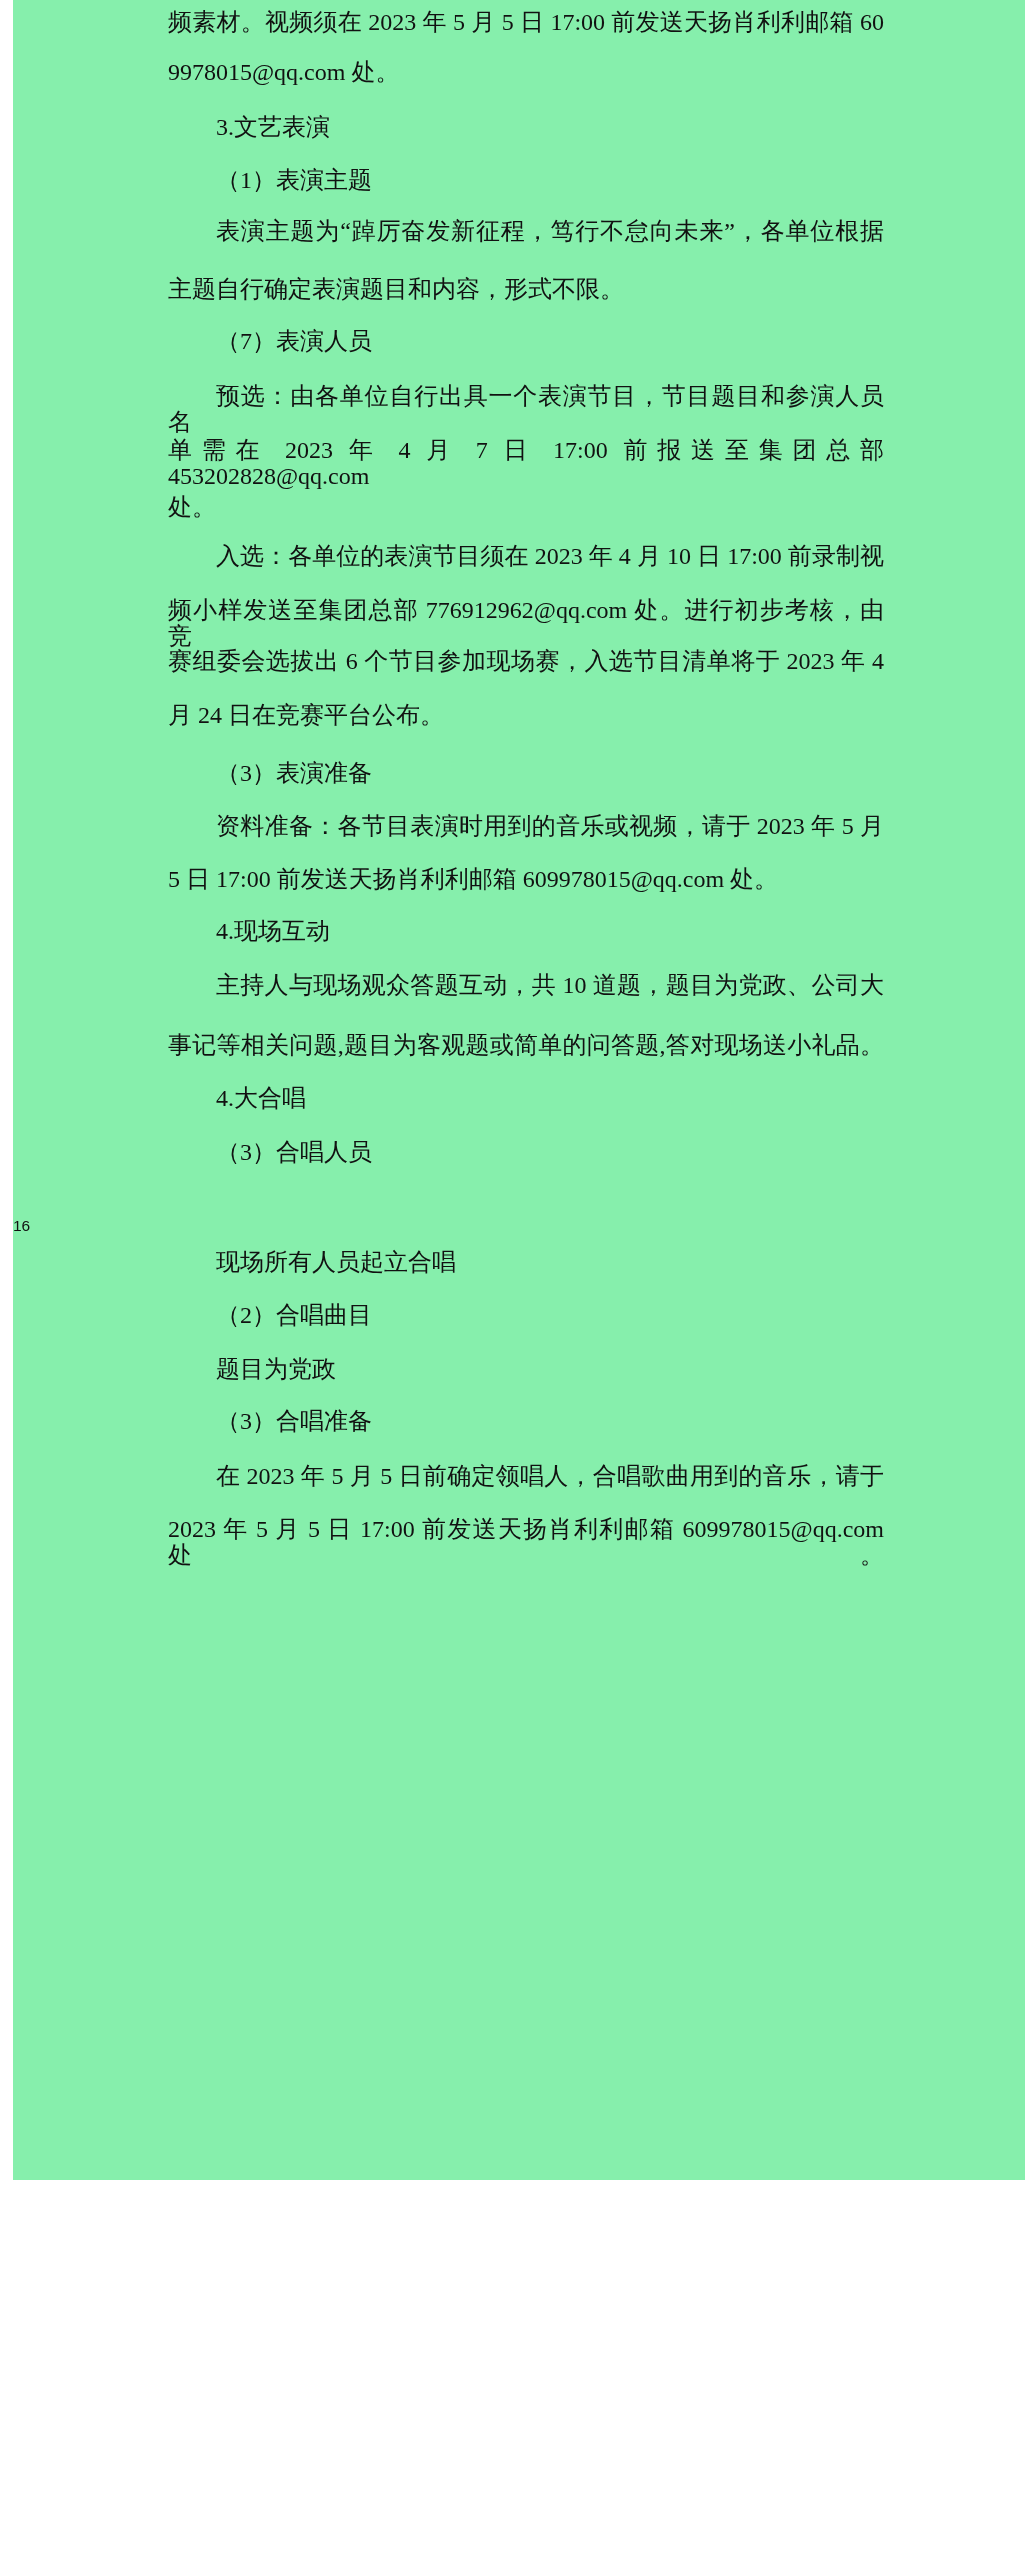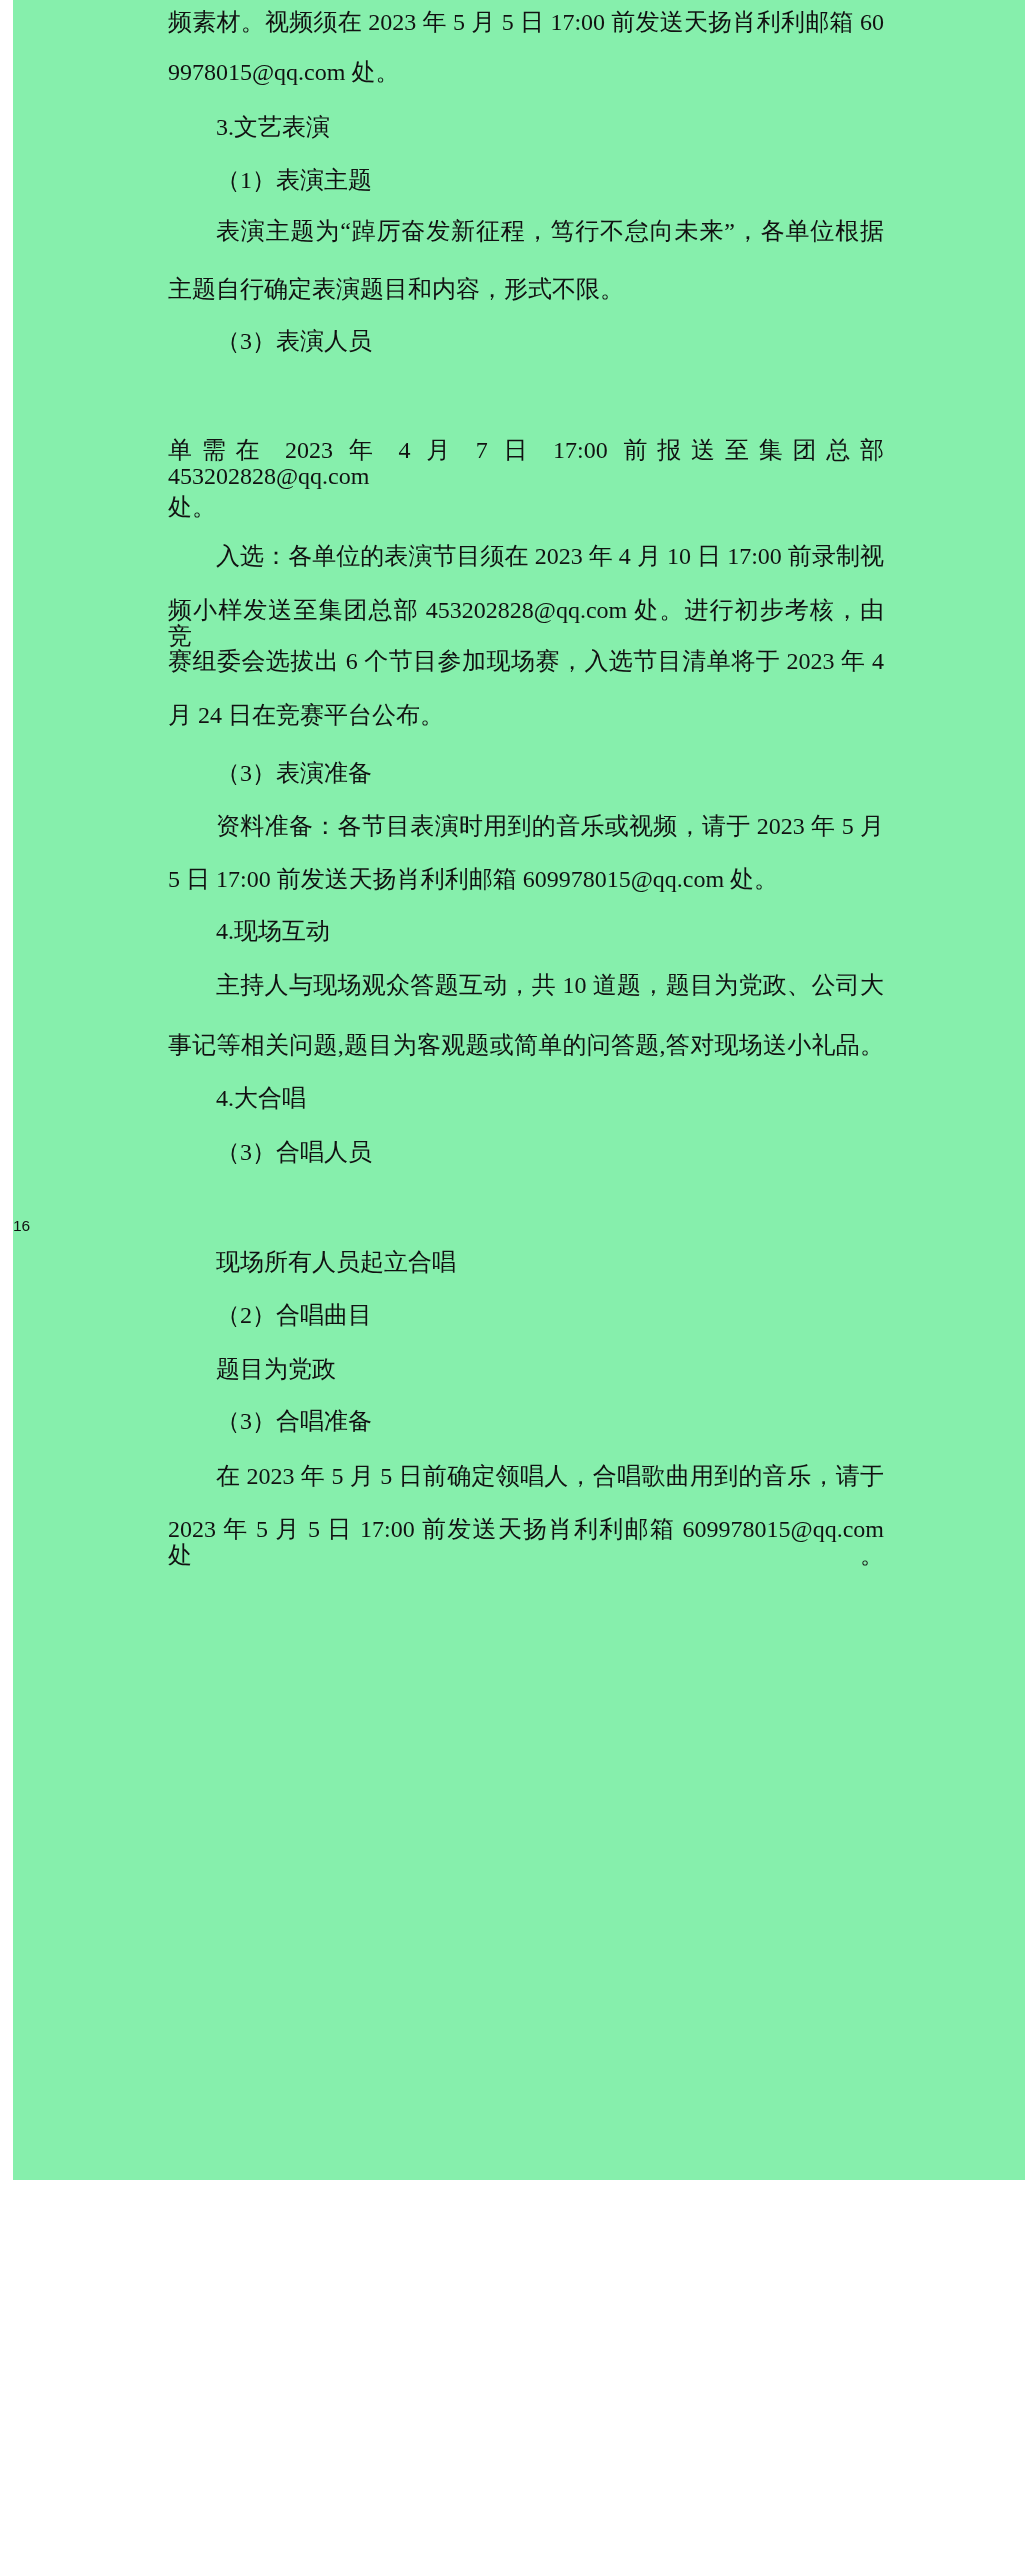"（3）表演人员" div.ln { text: 3 -> 7 }
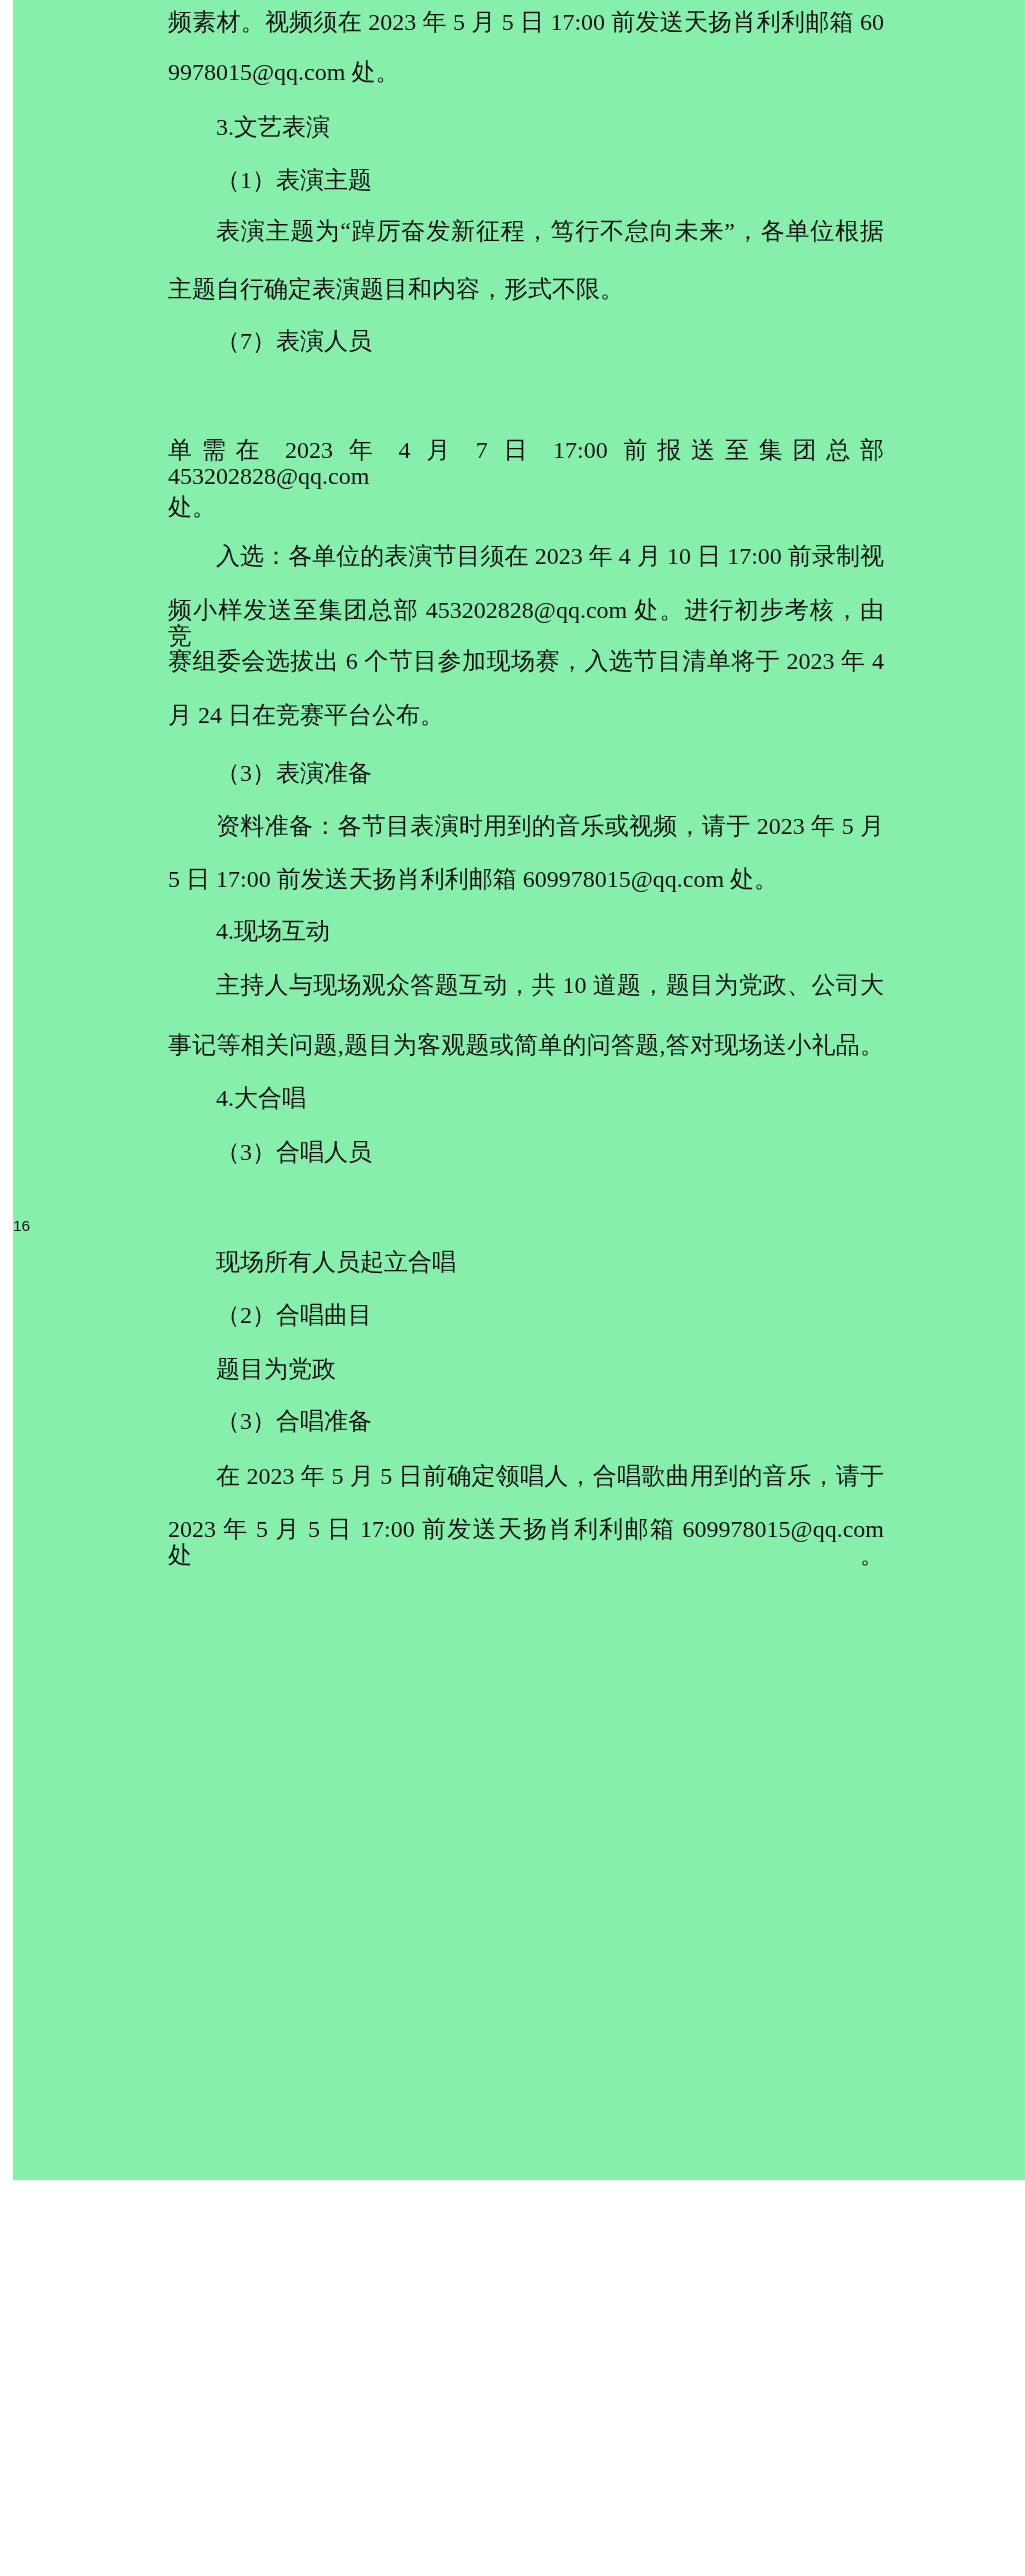"预选：由各单位自行出具一个表演节目，节目题目和参演人员名" div.ln { html: none -> <div>预选：由各单位自行出具一个表演节目，节目题目和参演人员名</div> }
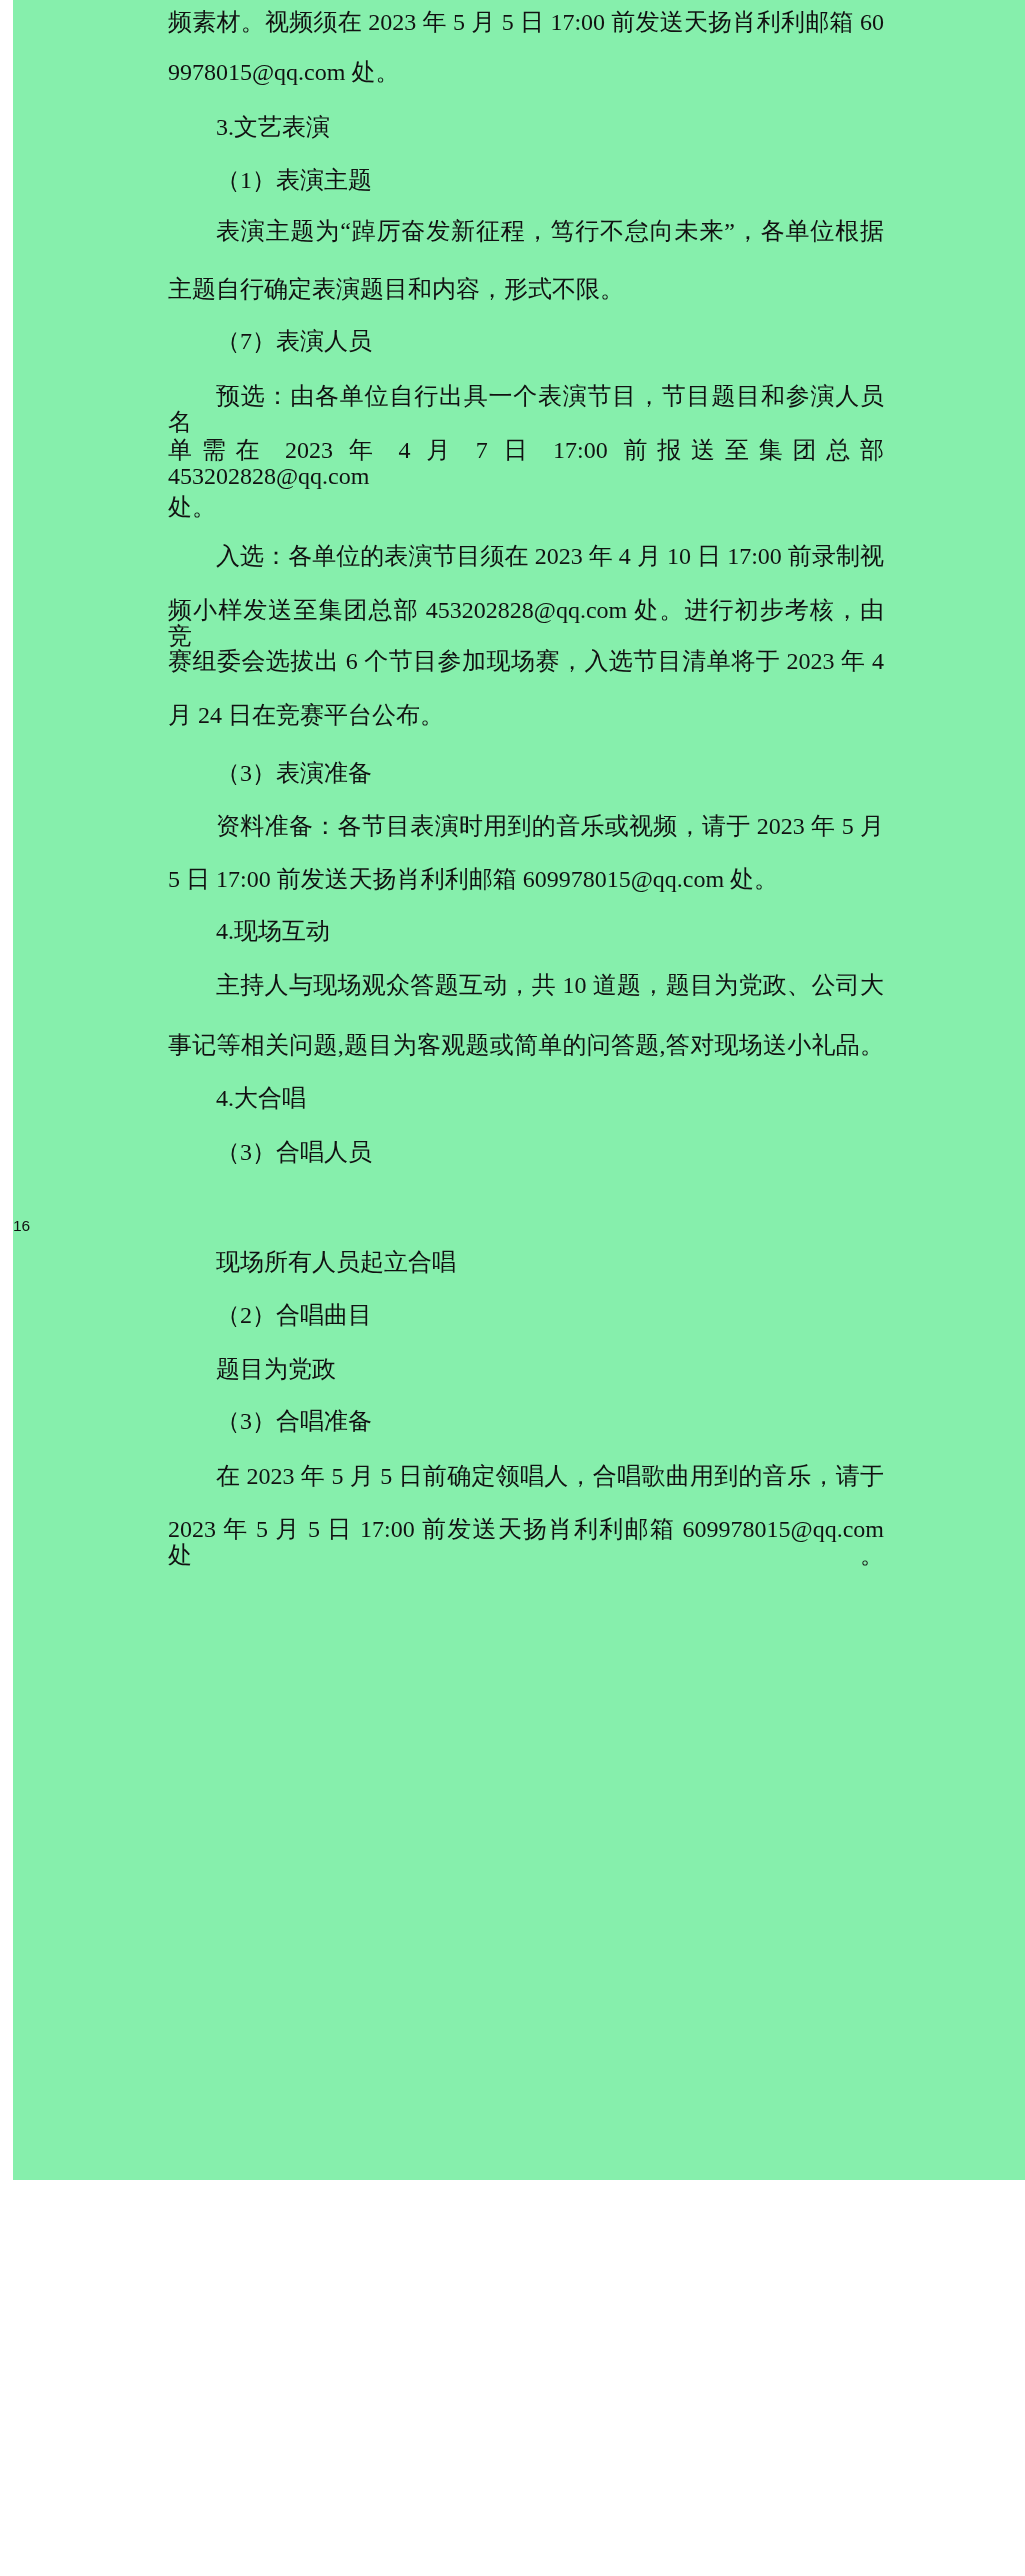"频小样发送至集团总部 453202828@qq.com 处。进行初步考核，由竞" div.ln { text: 453202828@qq.com -> 776912962@qq.com }
